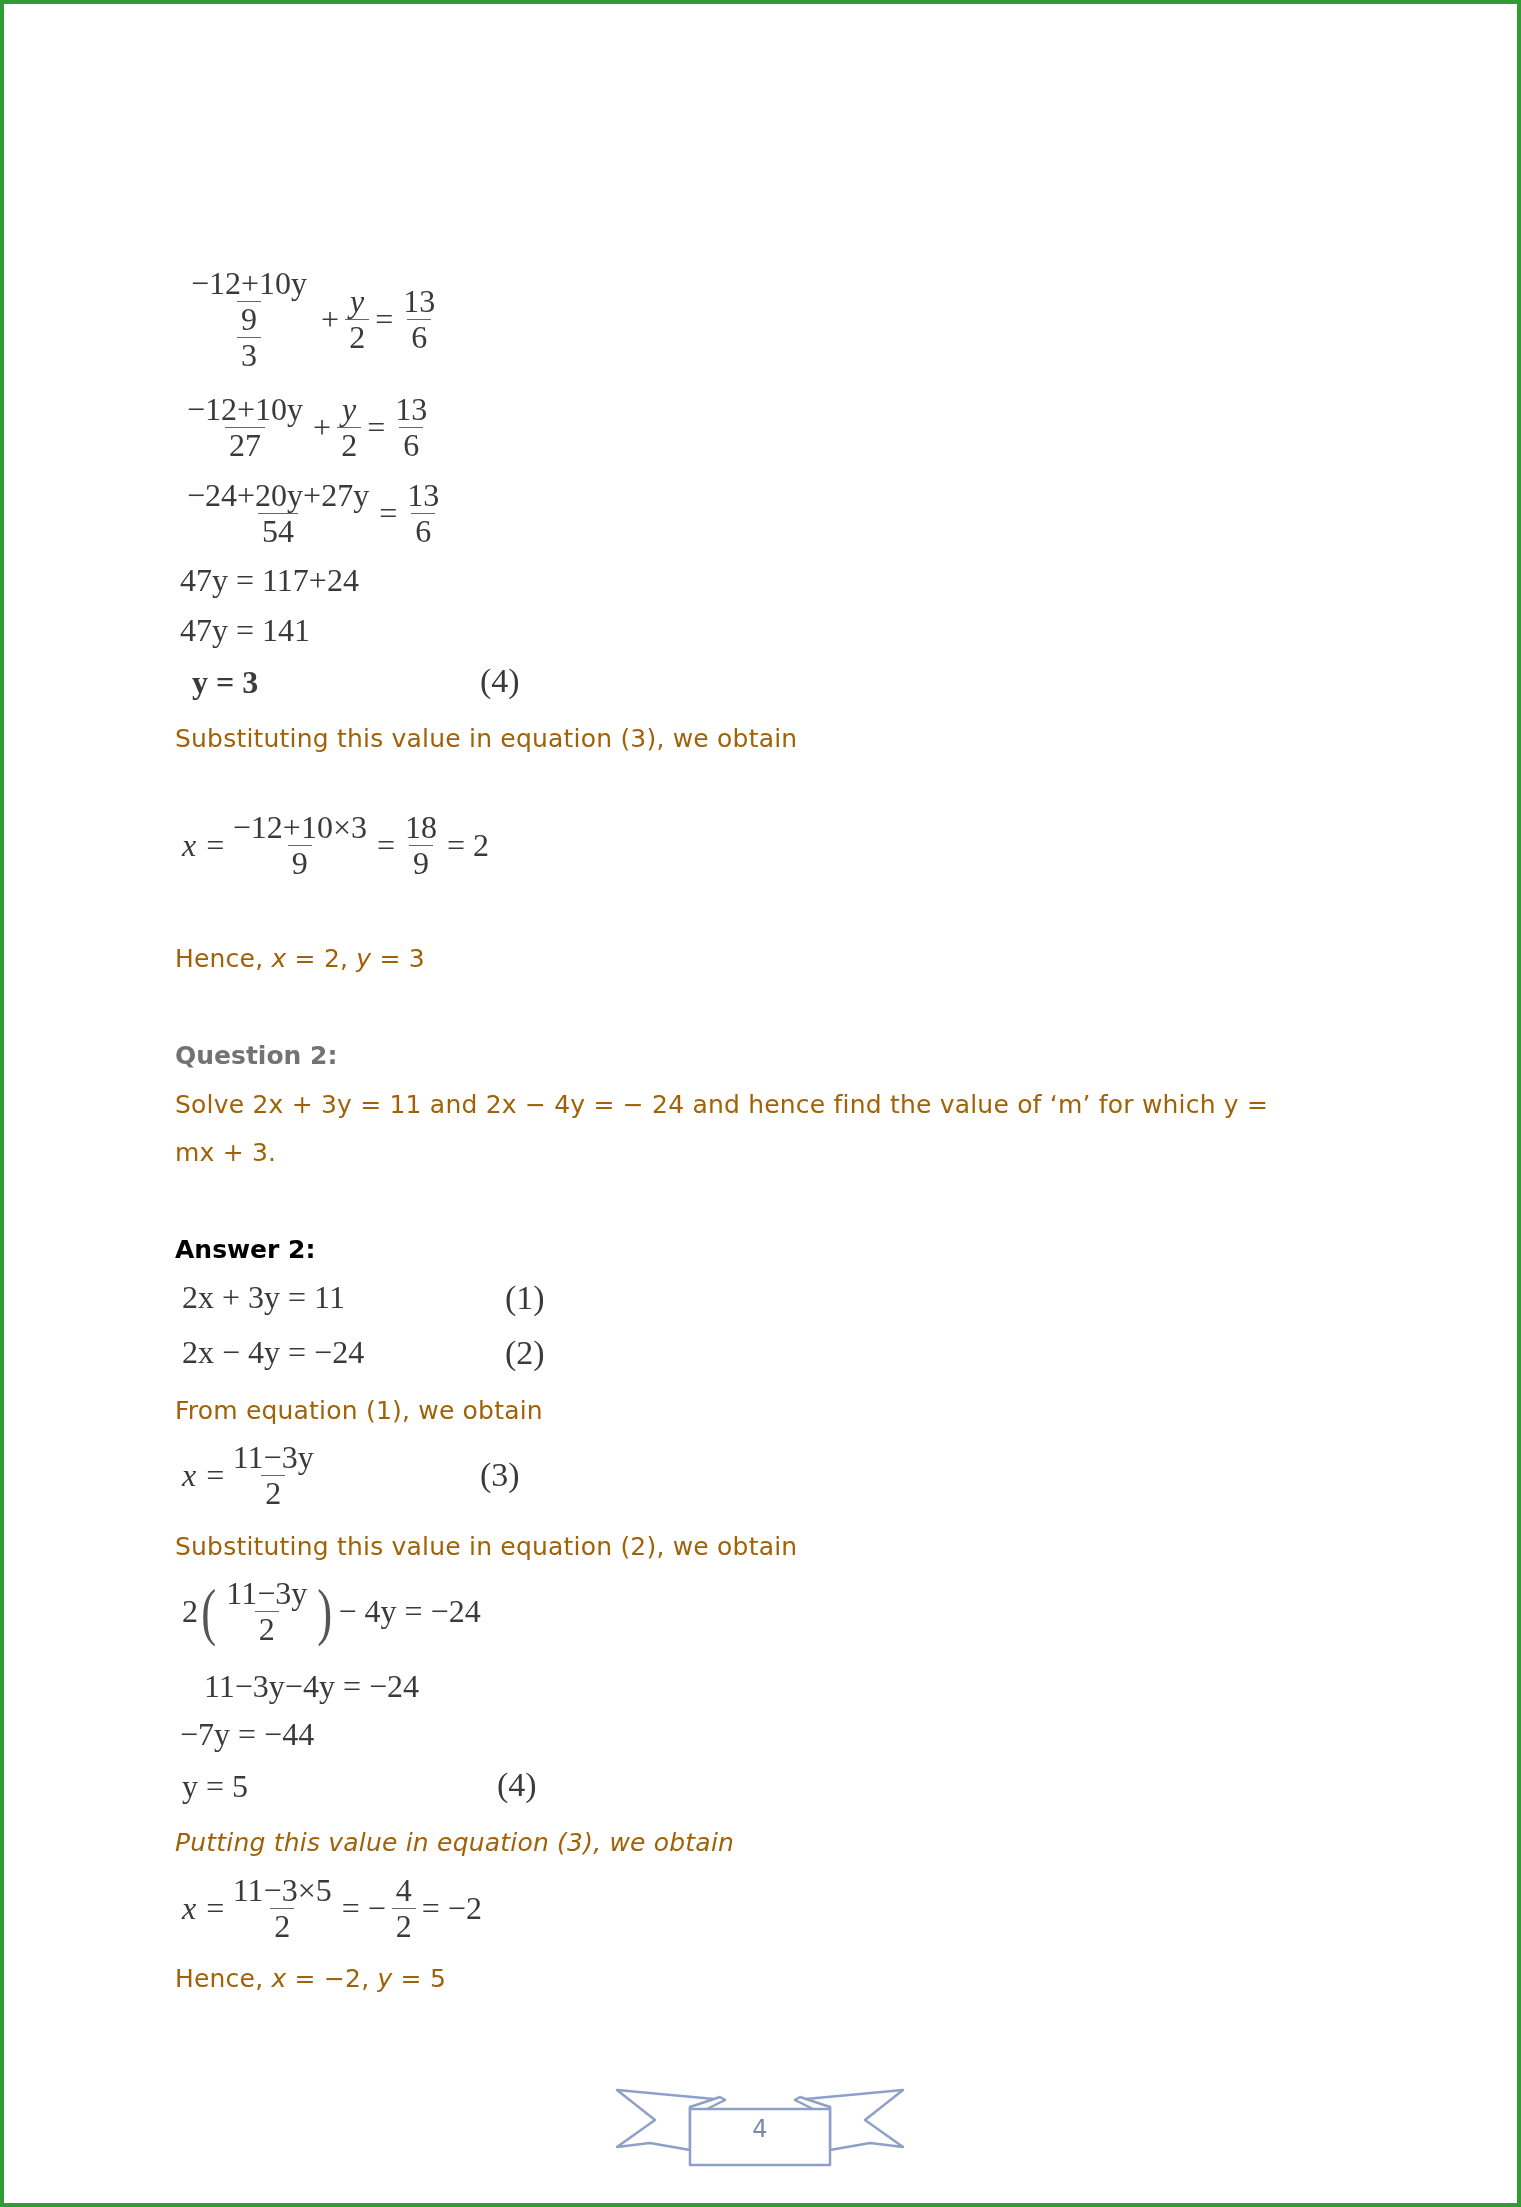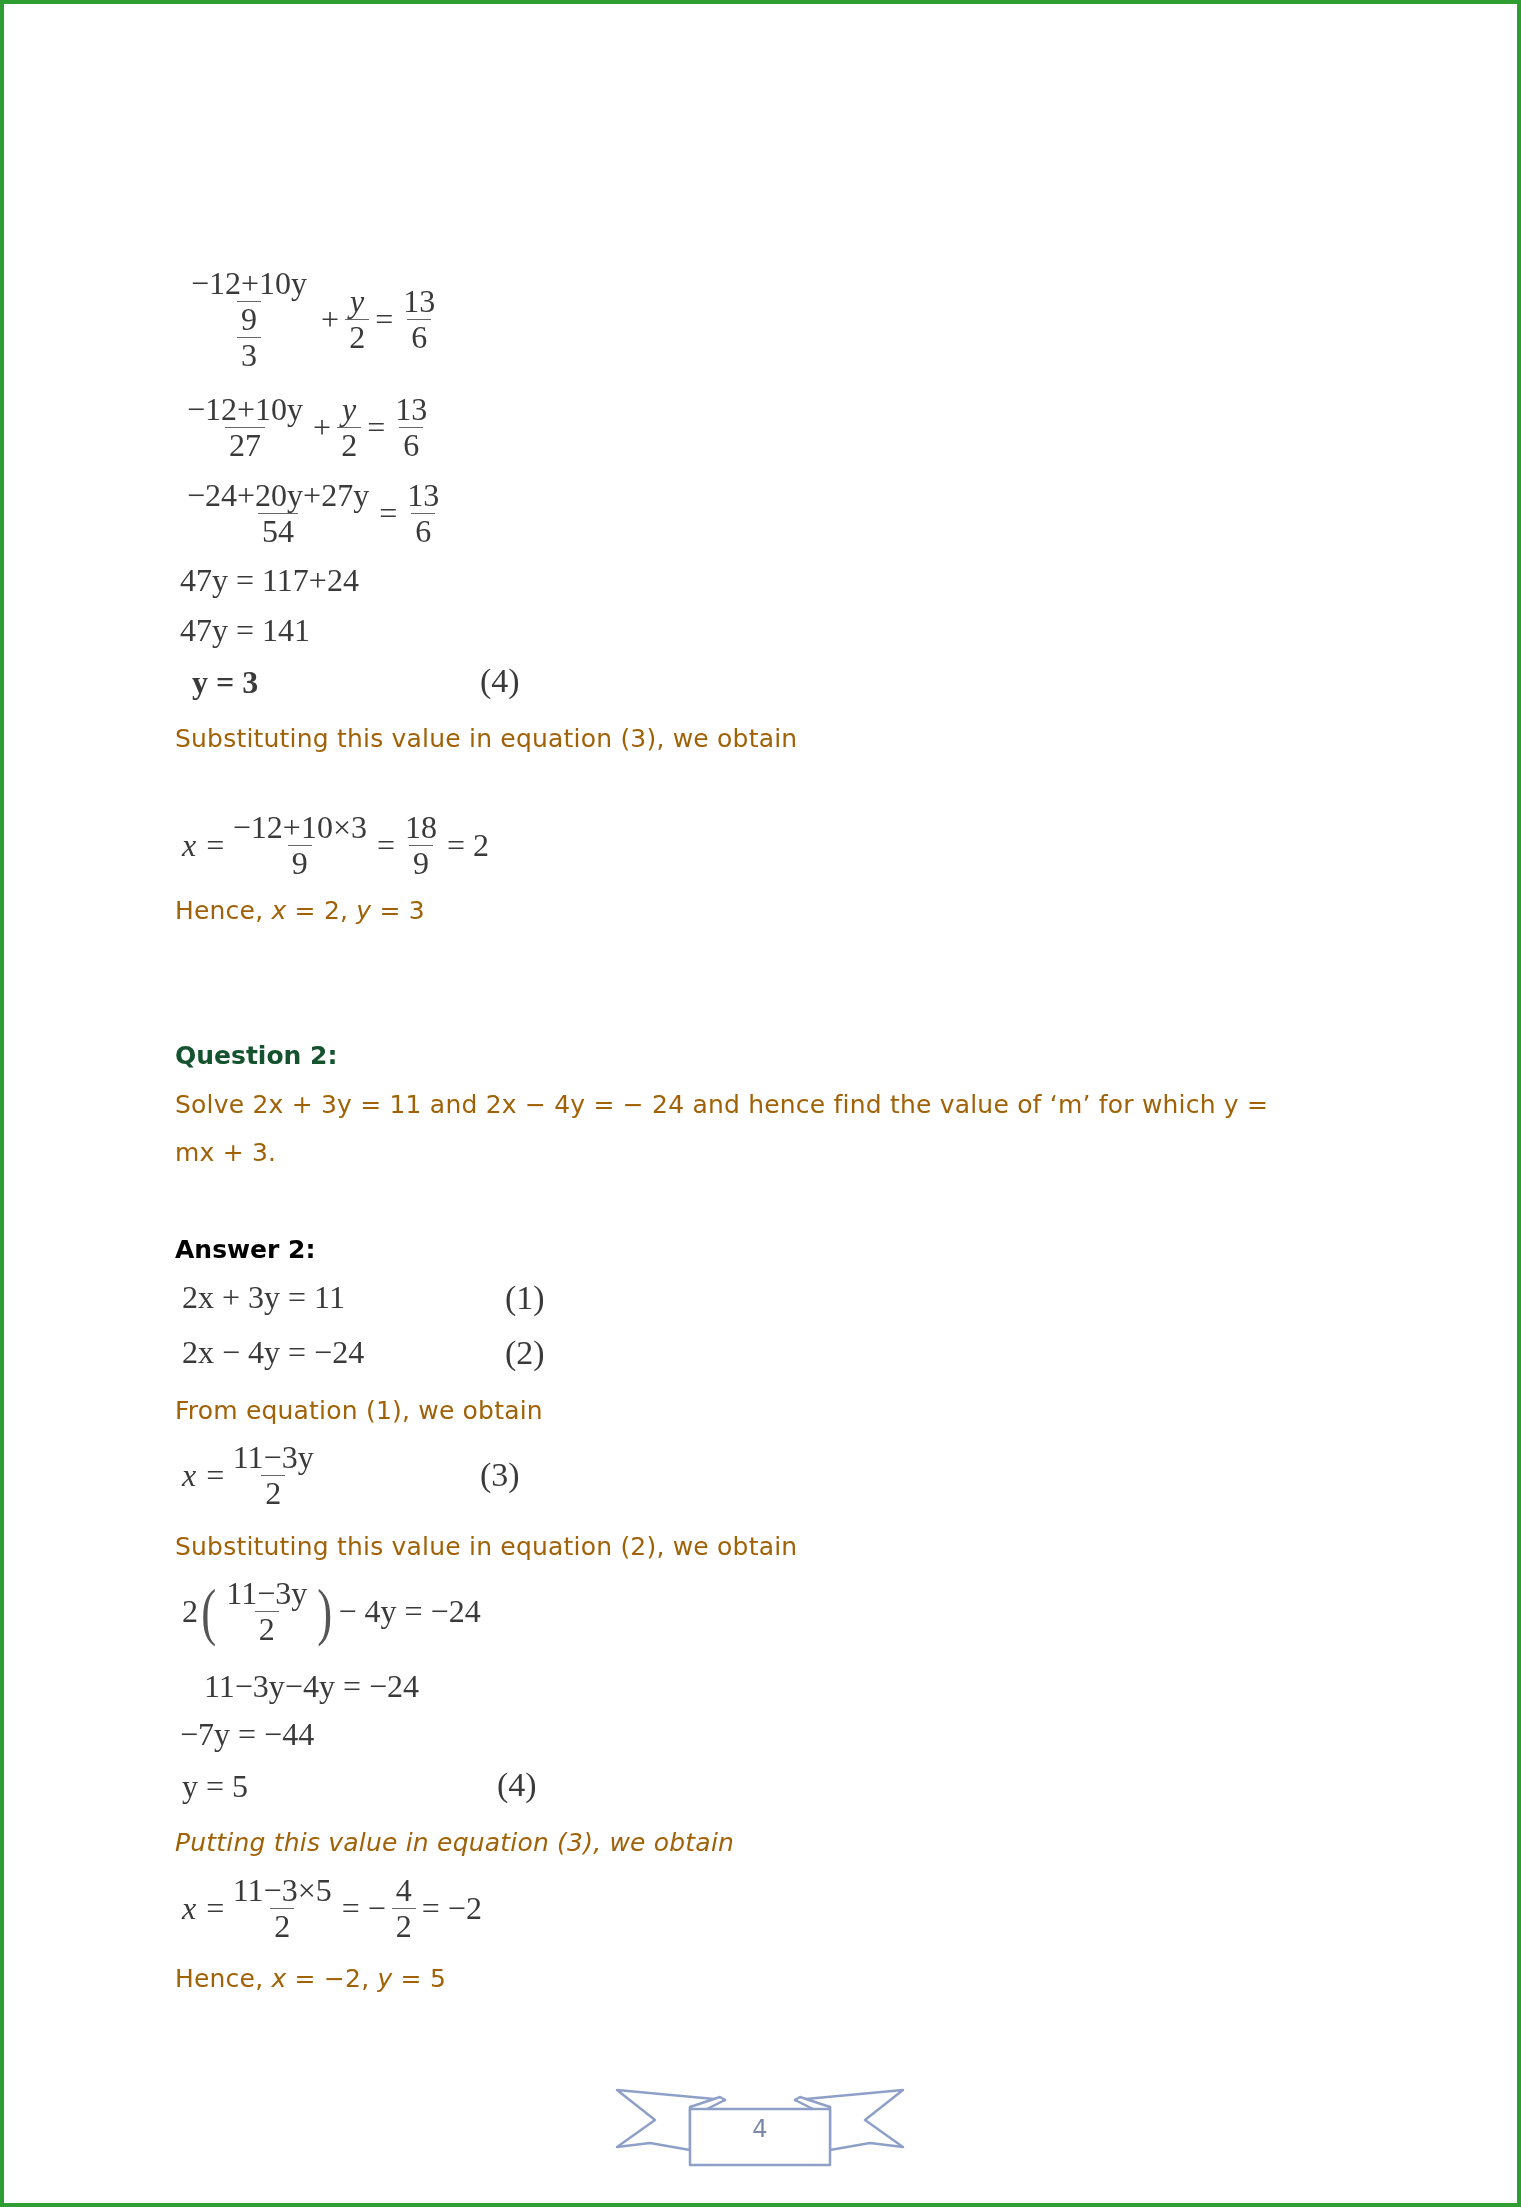"Hence, x = 2, y" div.abs { top: 896px -> 944px }
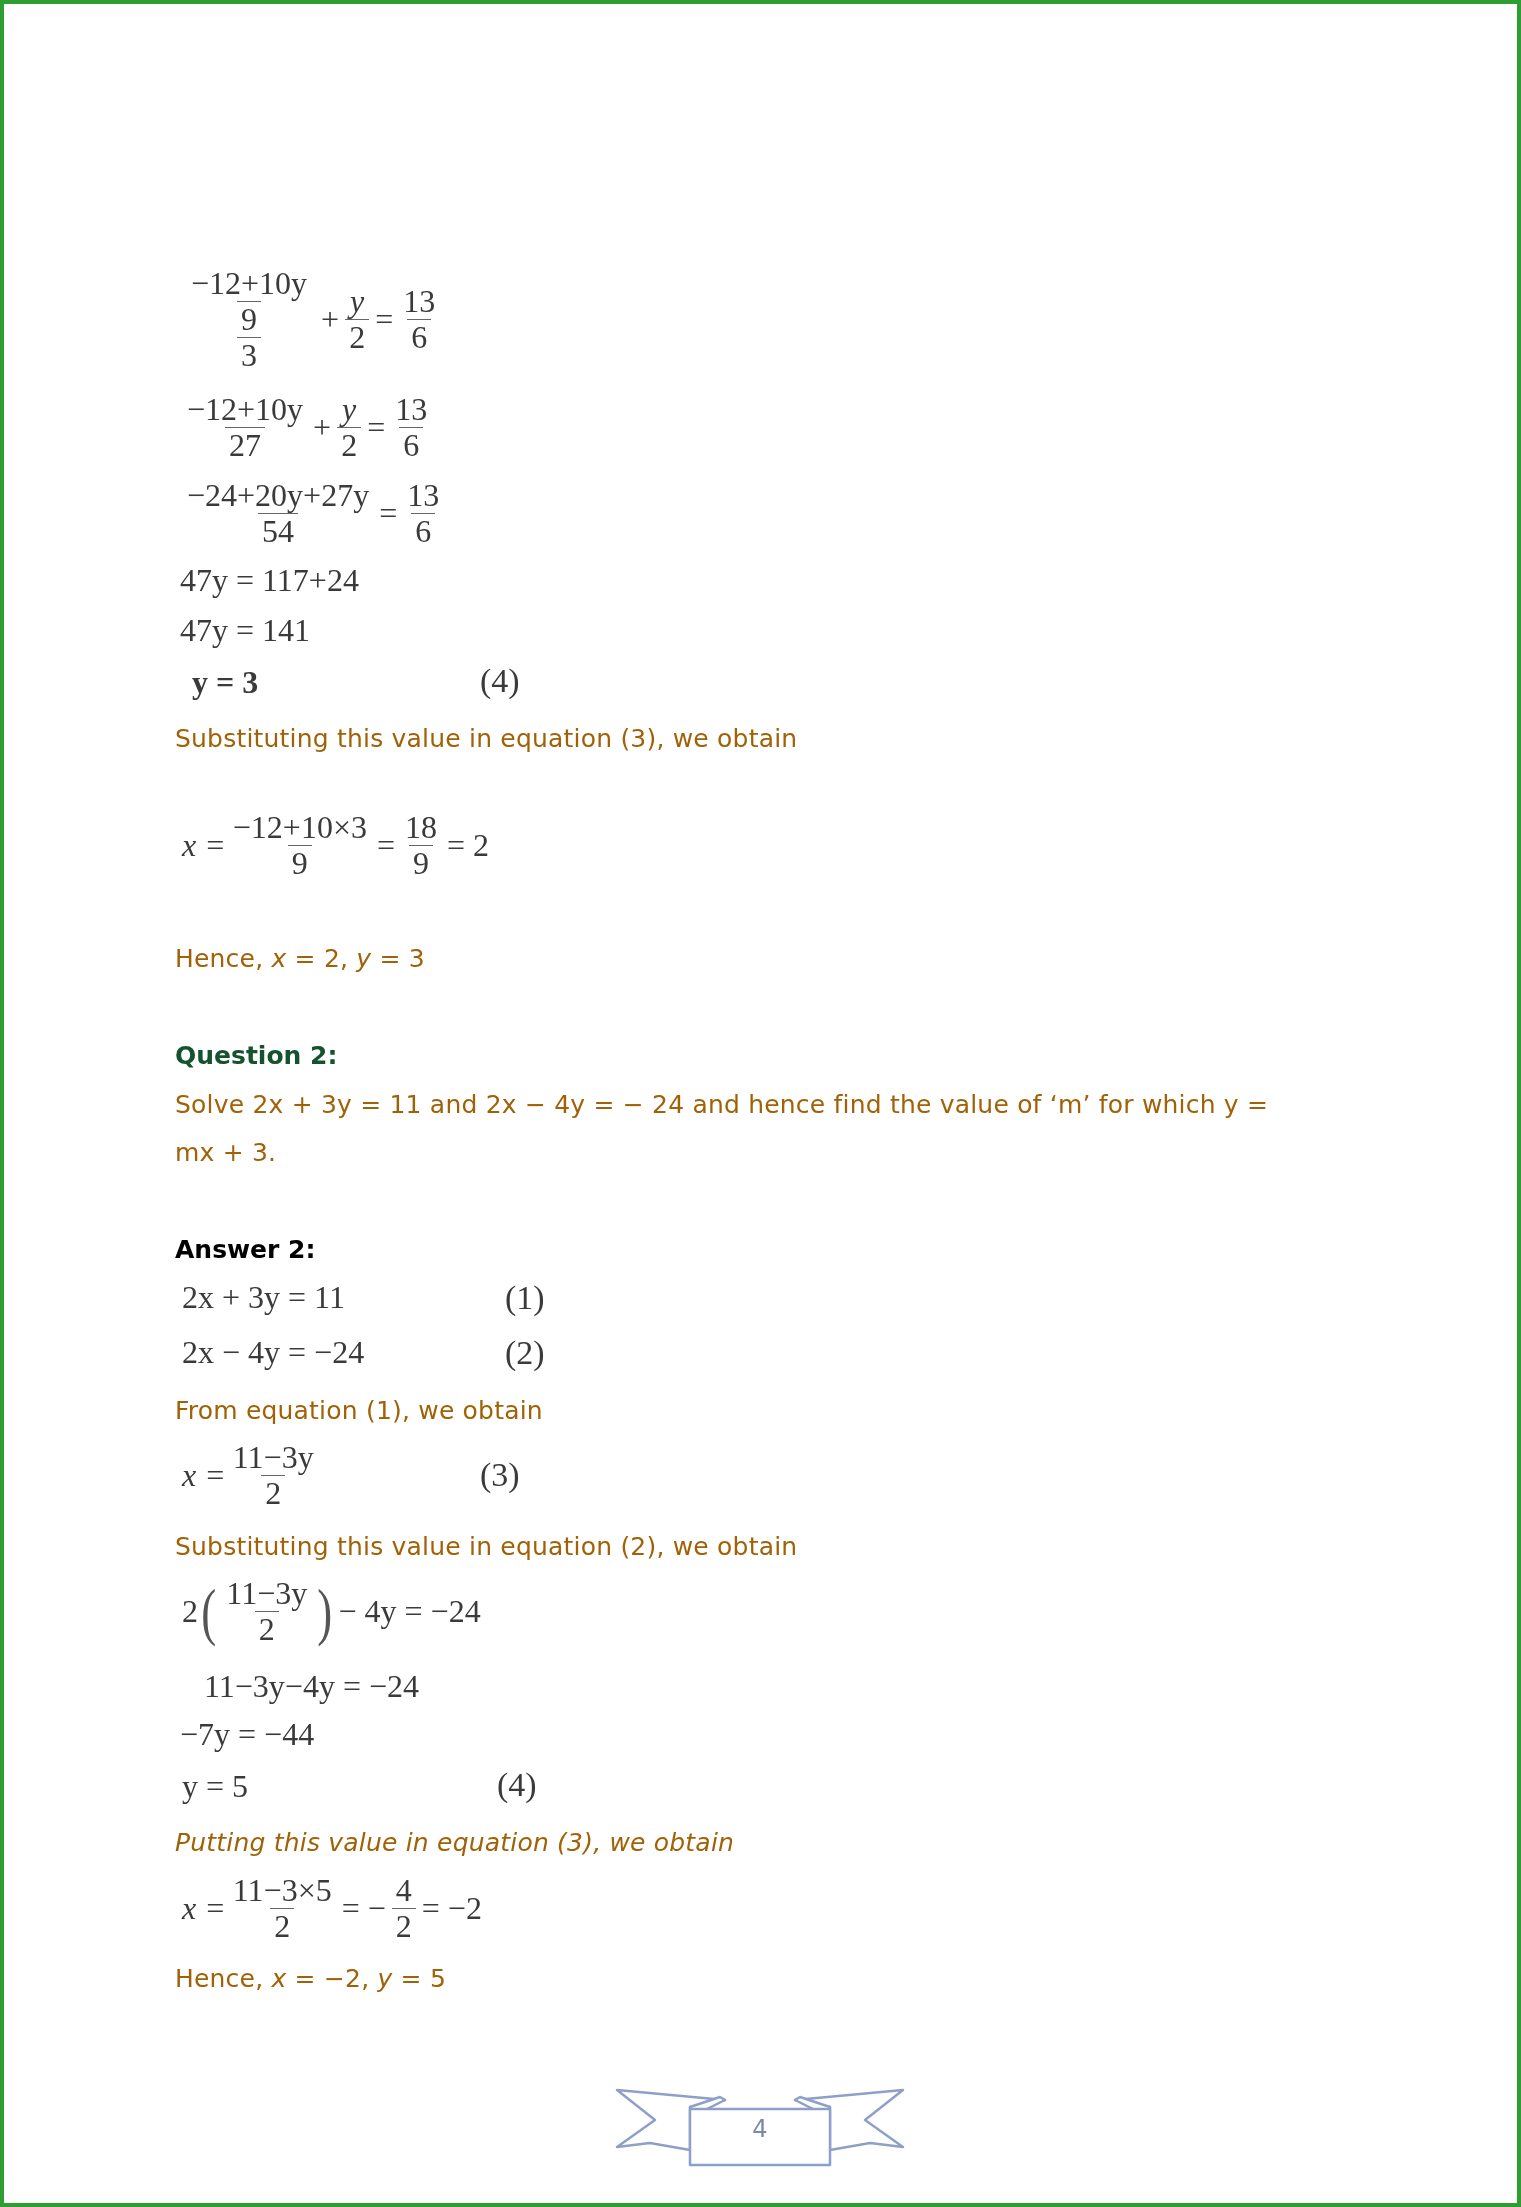"Question 2:" .q-head { color: #14532d -> #737373 }
